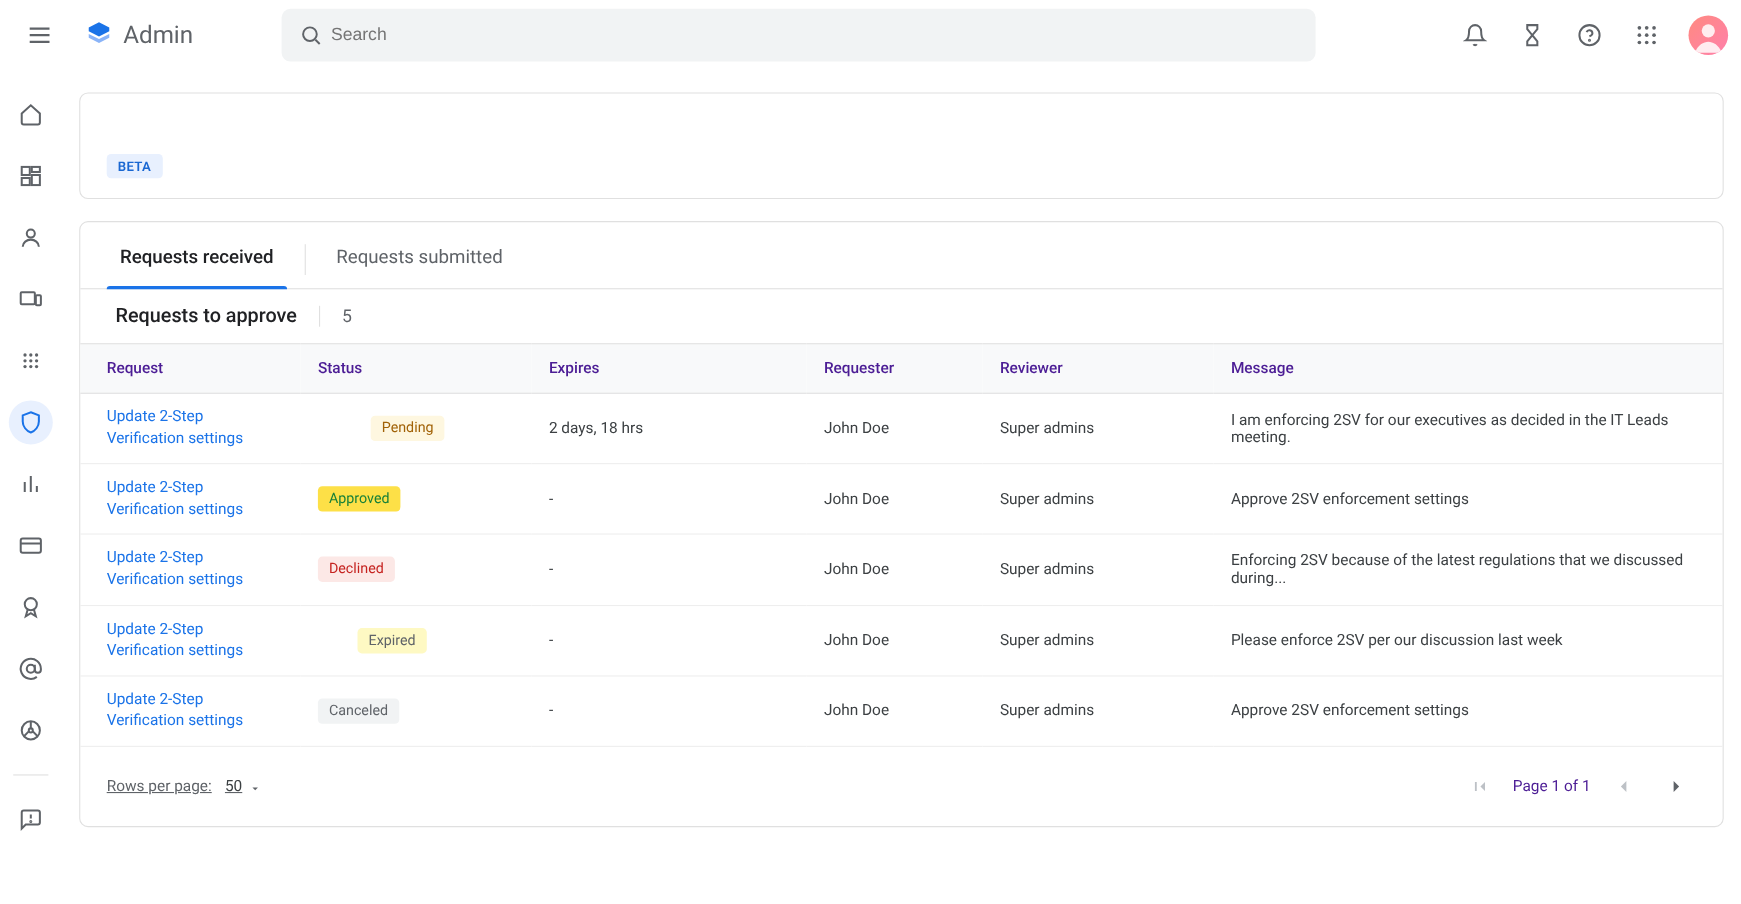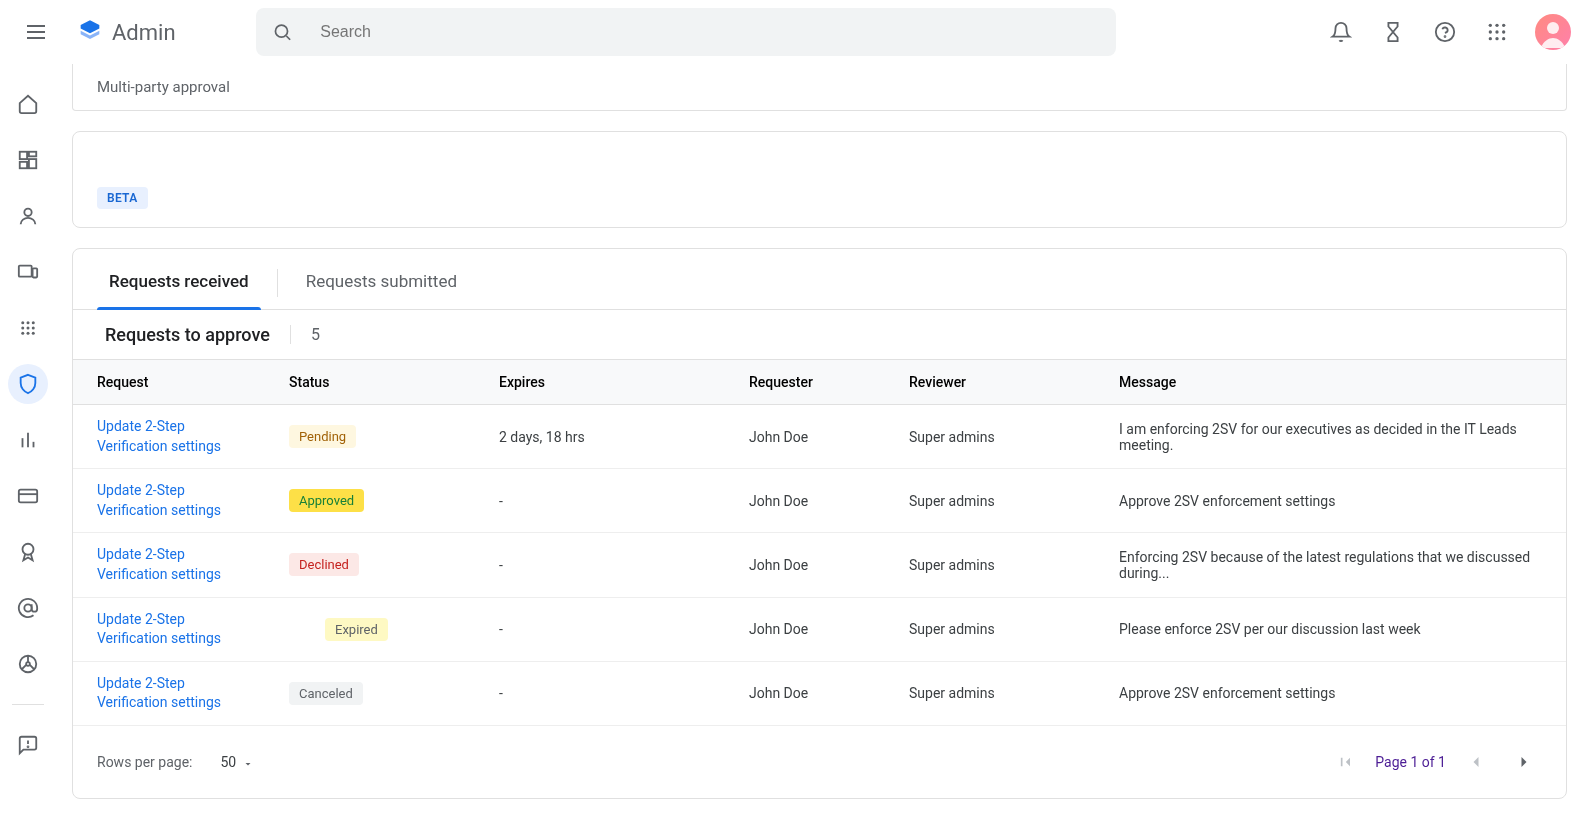"Search" .search-wrap { gap: 28px -> 8px; width: 860px -> 940px }
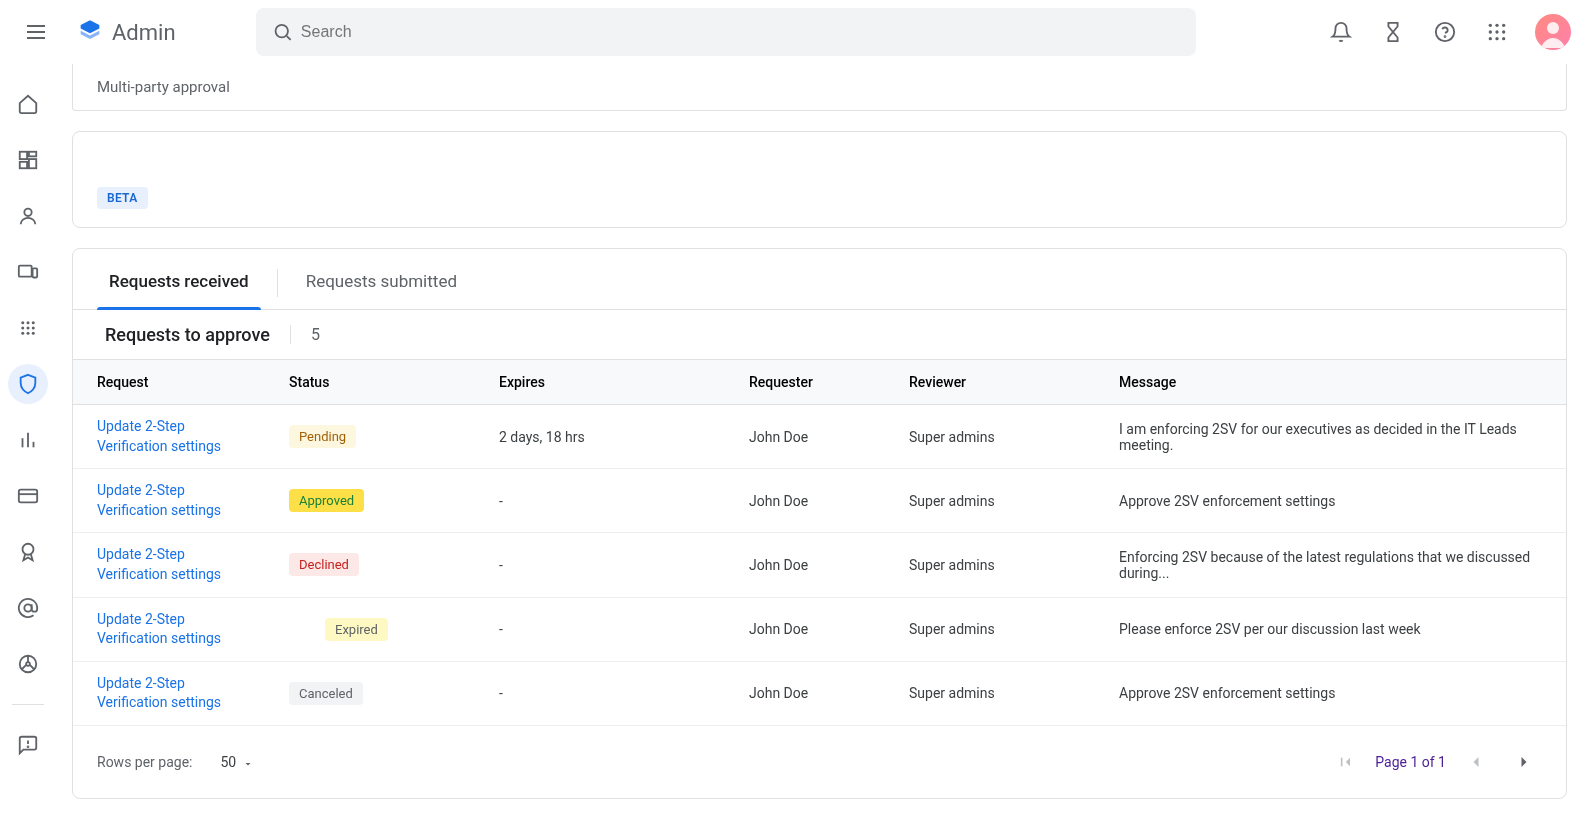"Multi-party approval" div.breadcrumb-bar { html: <div> <span>Multi-party approval</span> </div> -> none }
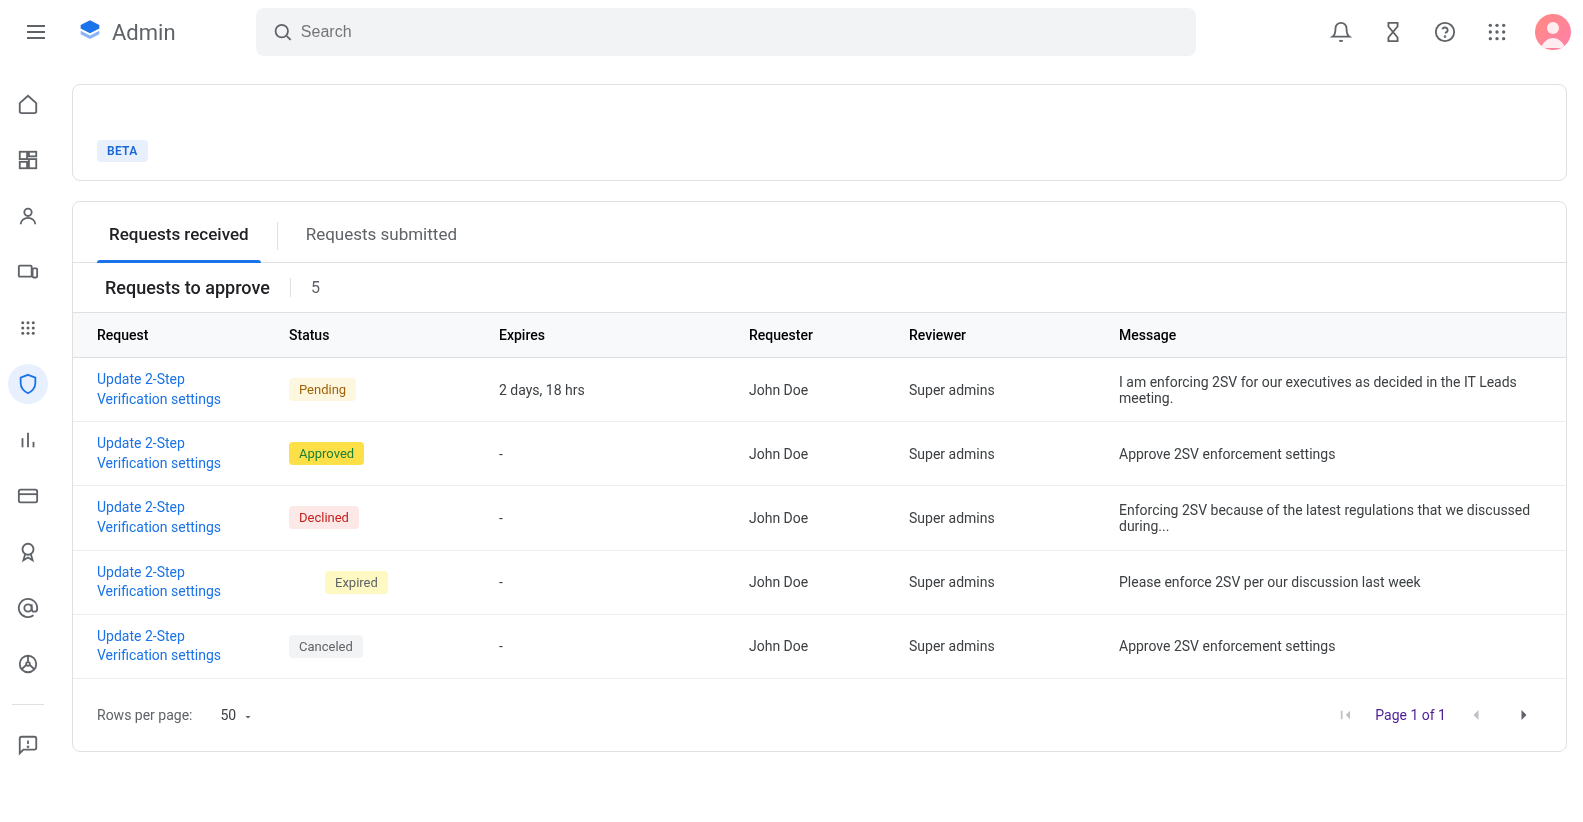"Request" table.grid thead th { color: #000000 -> #4c1d95 }
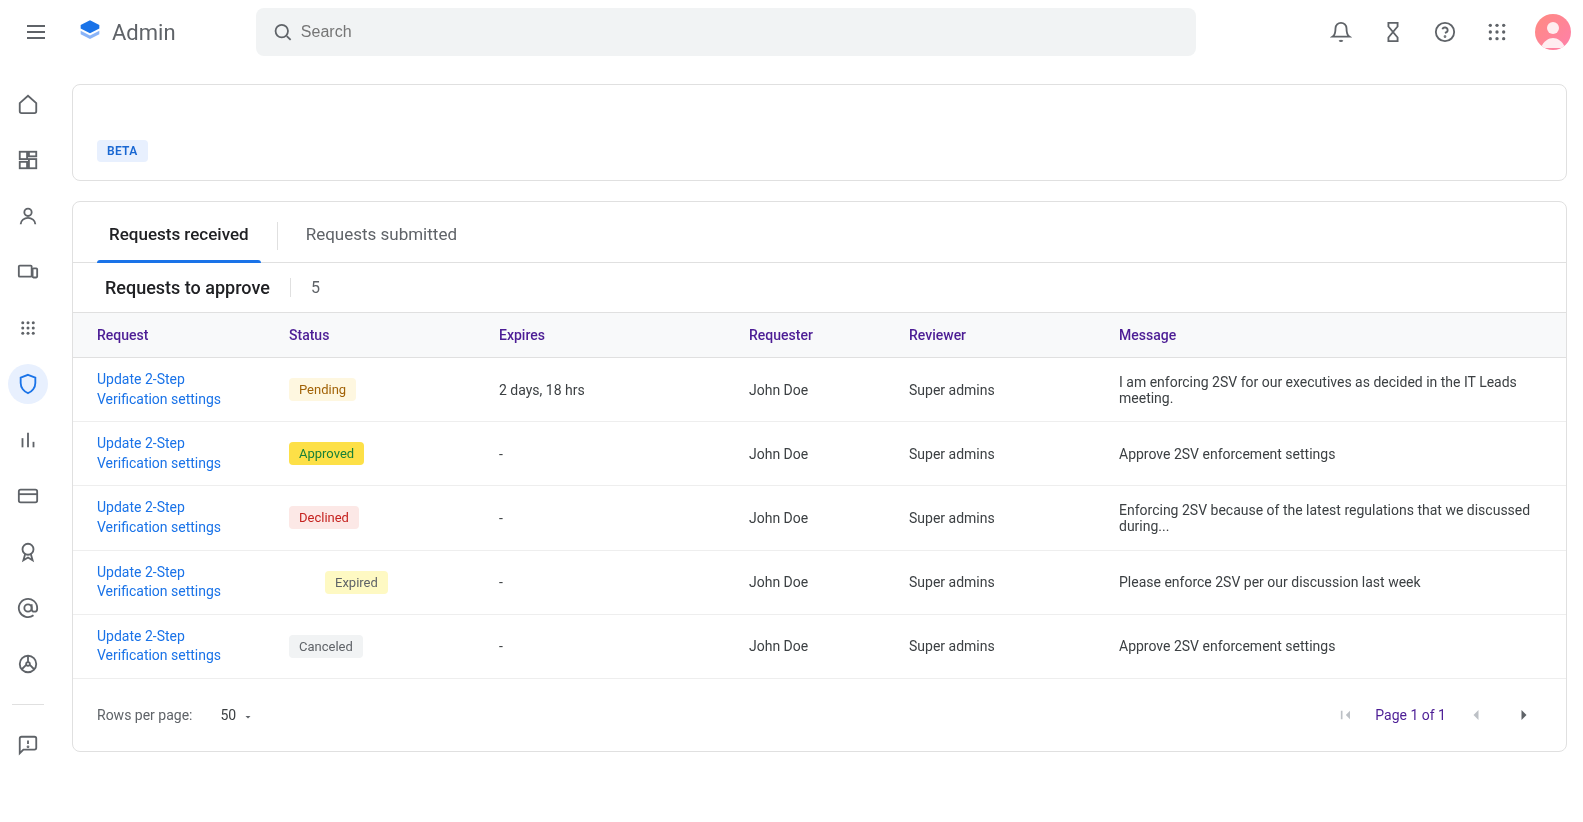"Pending" .chip.pending { margin-left: none -> 48px }
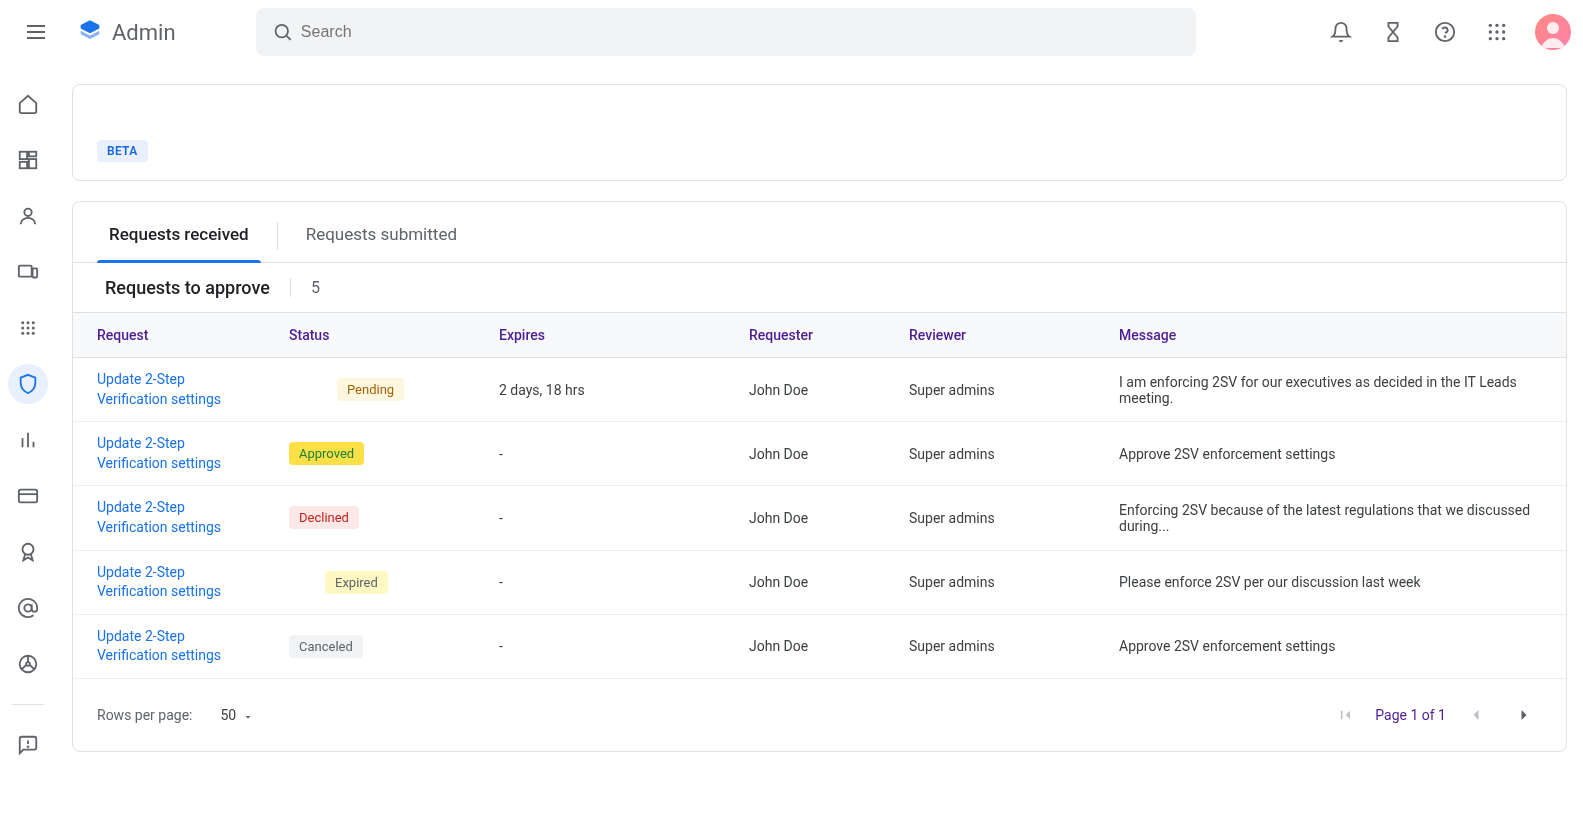"Rows per page:" .footer .left { gap: 28px -> 12px; text-decoration: none -> underline }
